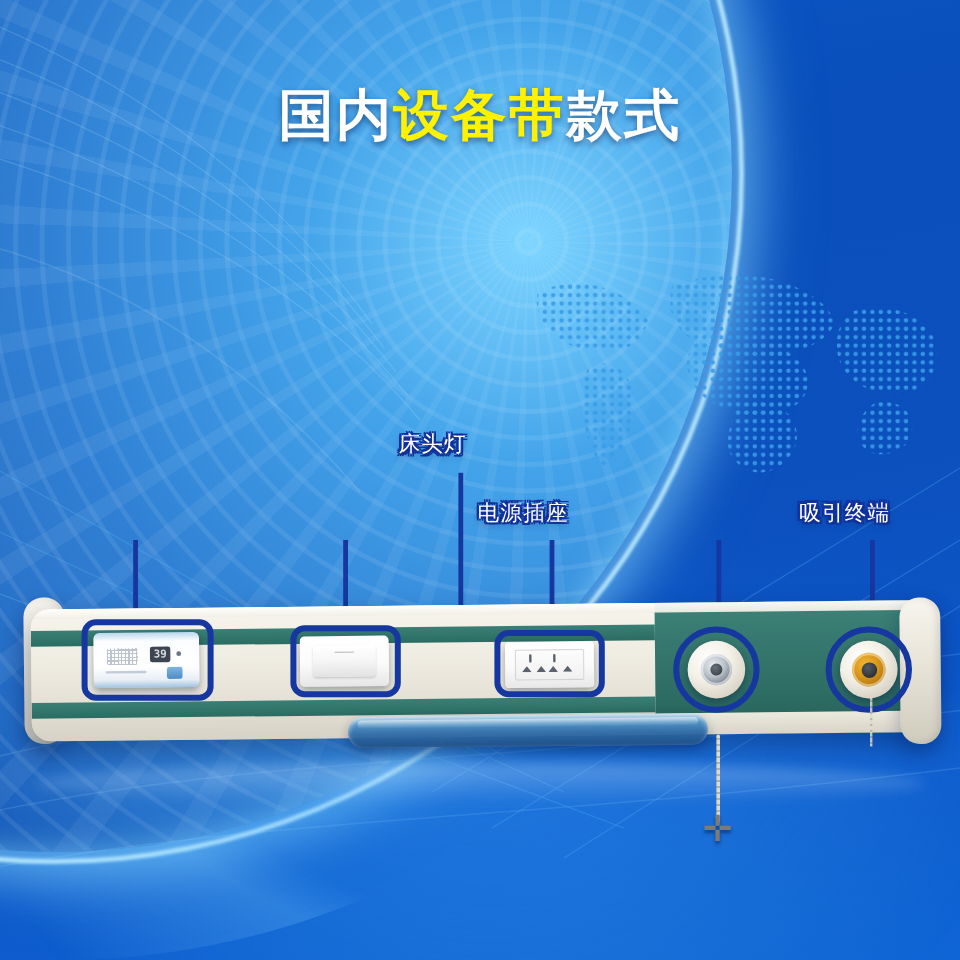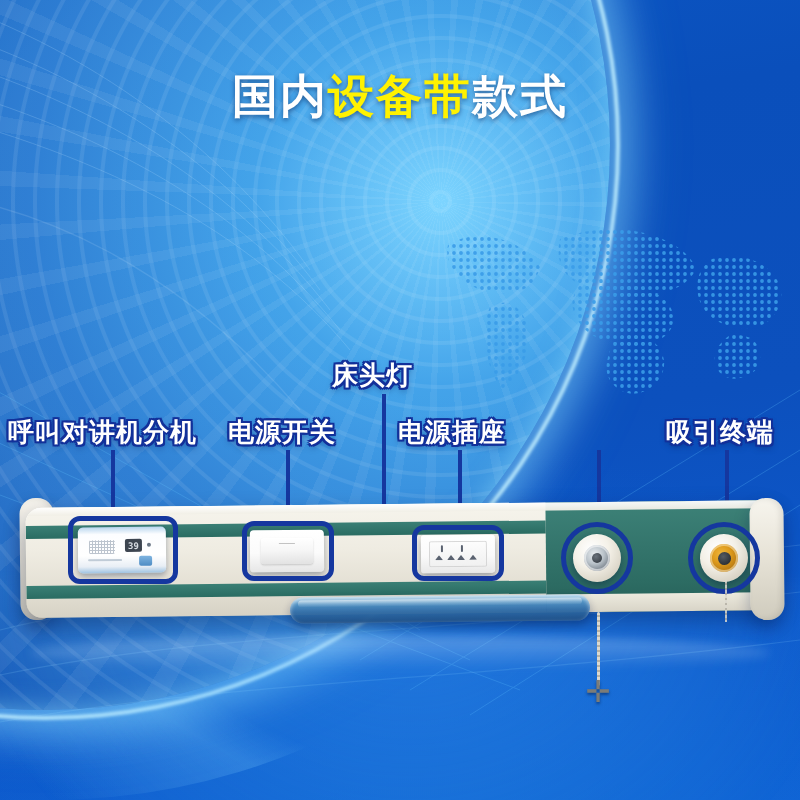"床头灯" .callout { font-size: 26px -> 18px; font-weight: bold -> normal }
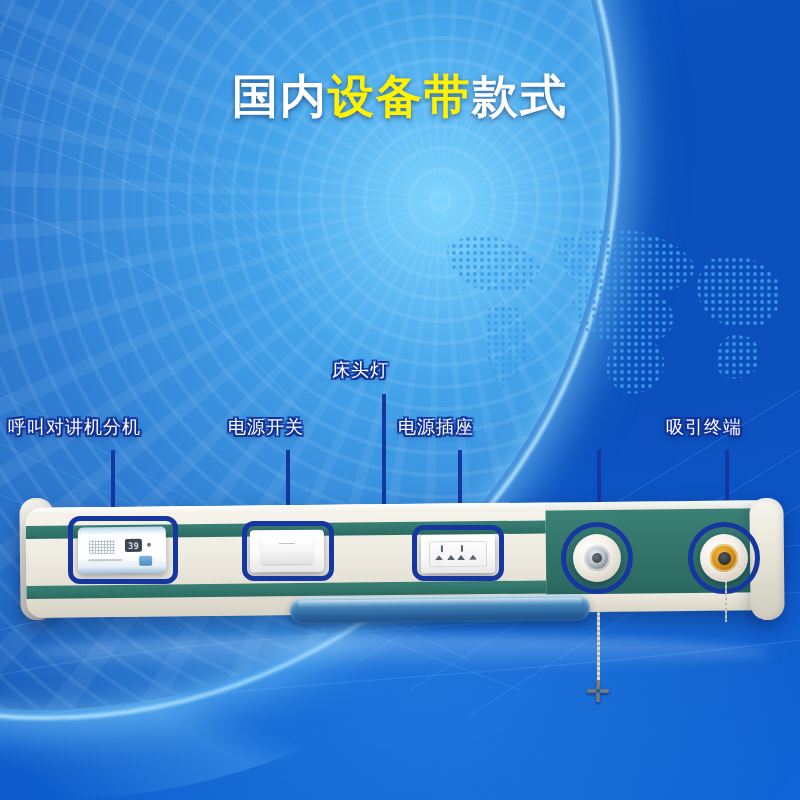"呼叫对讲机分机" div.callout { html: <div>呼叫对讲机分机</div> -> none }
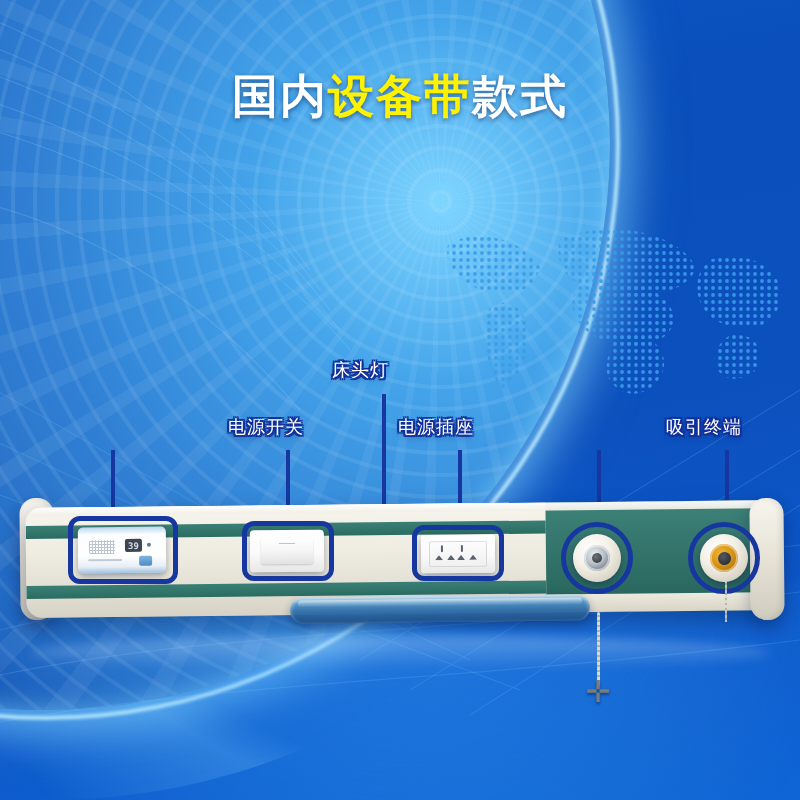"电源开关" div.callout { html: <div>电源开关</div> -> none }
